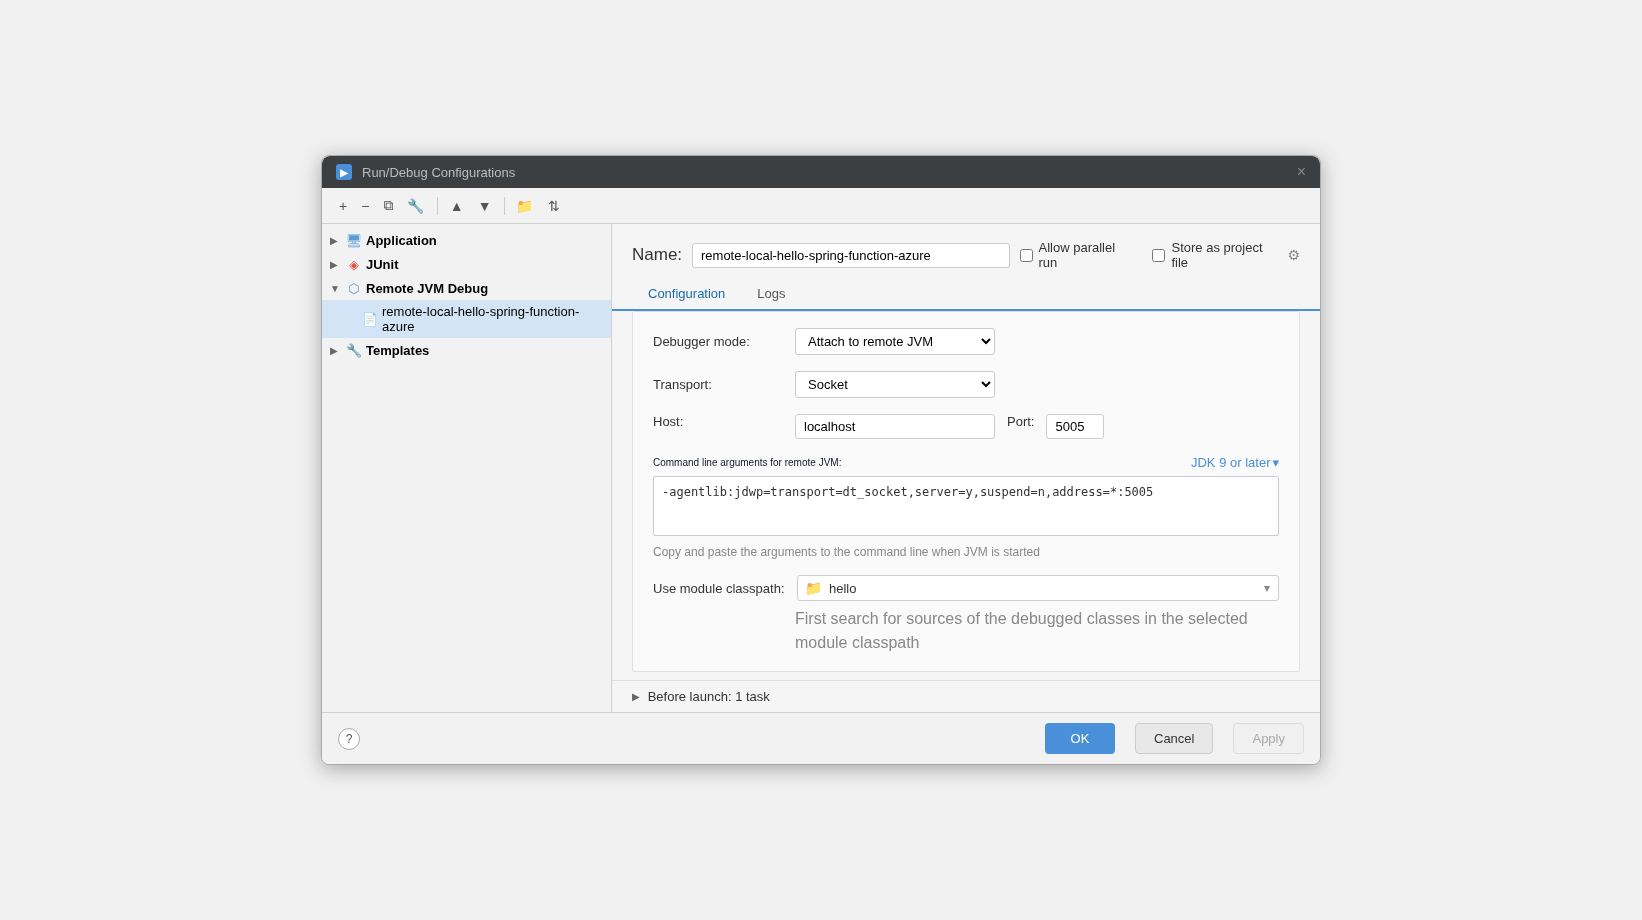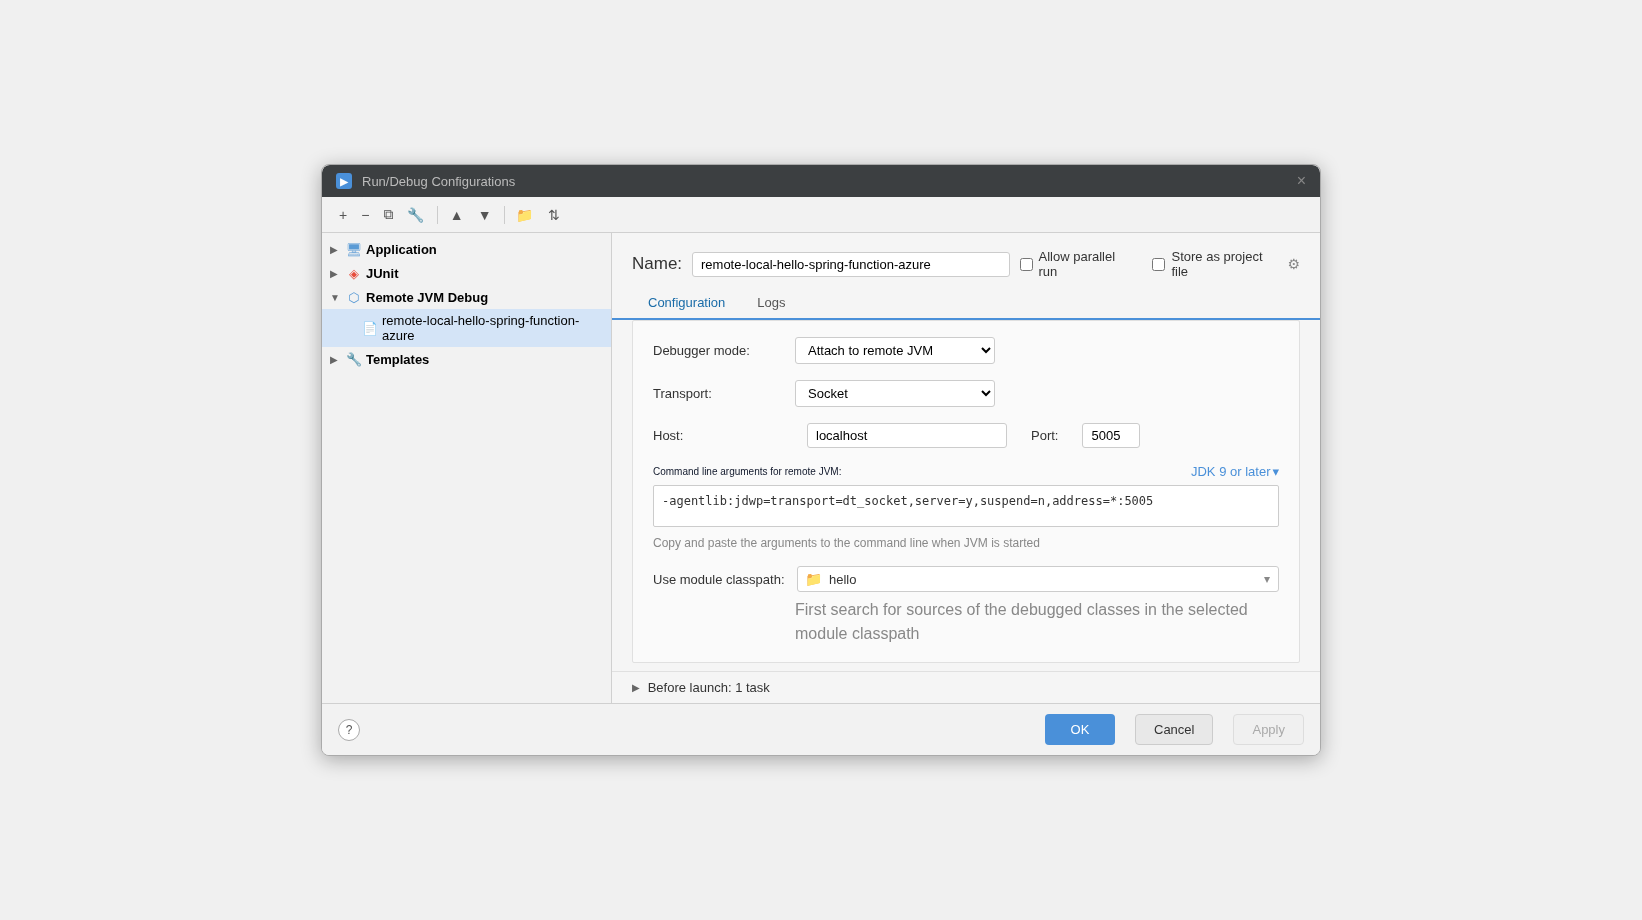"Host:" .host-port-row { align-items: center -> none; gap: 24px -> 12px }
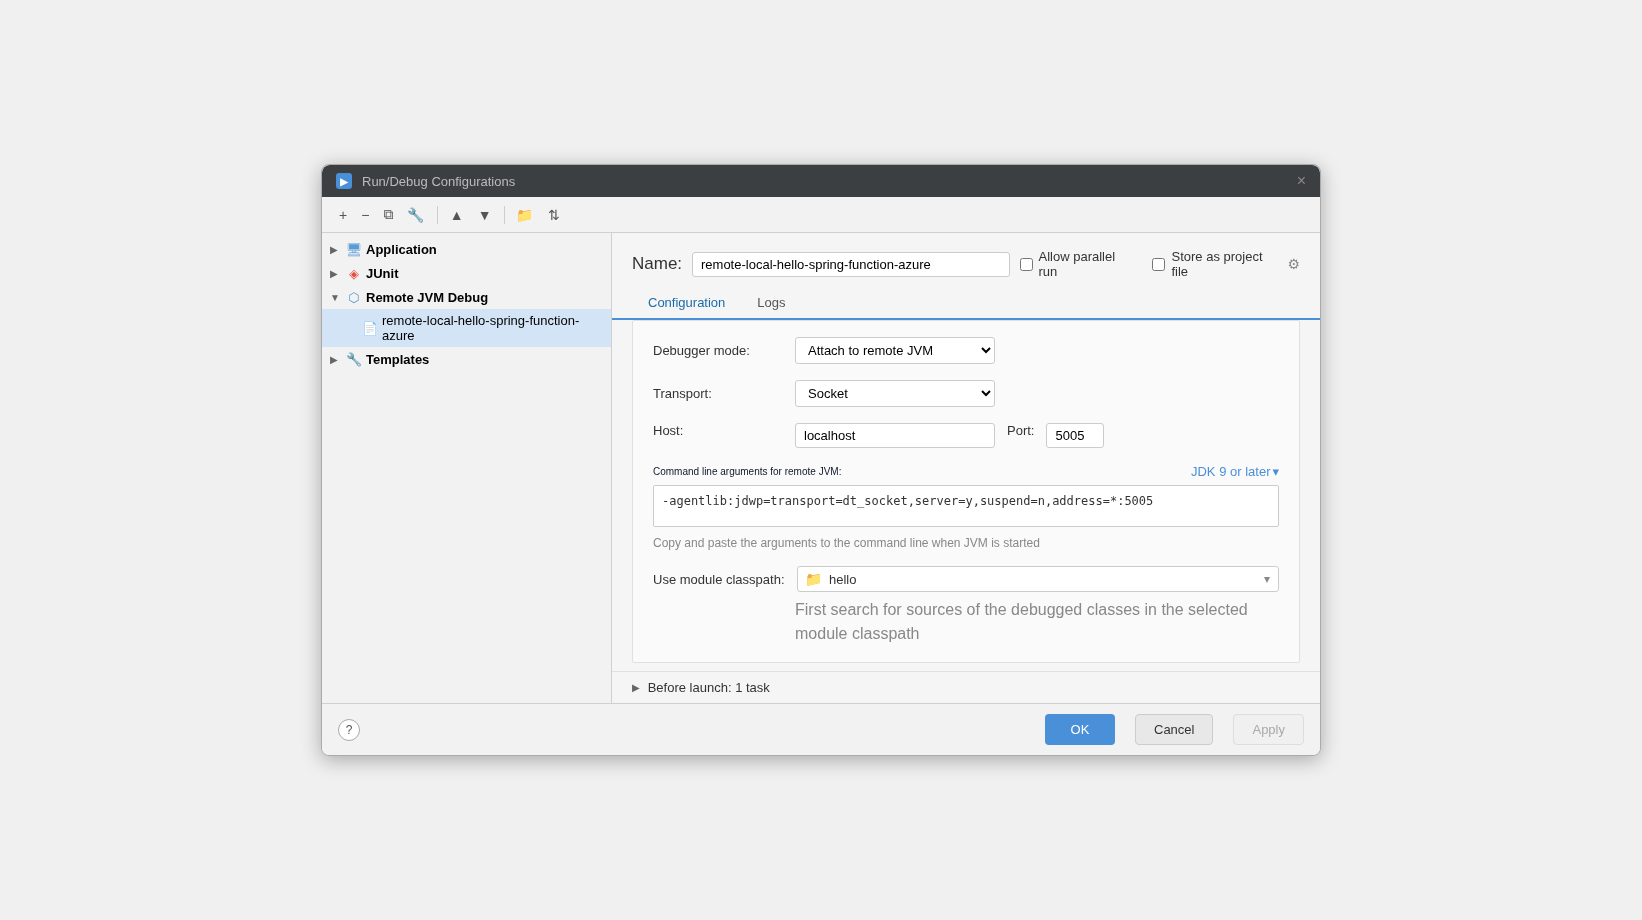"-agentlib:jdwp=transport=dt_socket,serve" .cmd-textarea { height: 42px -> 60px }
